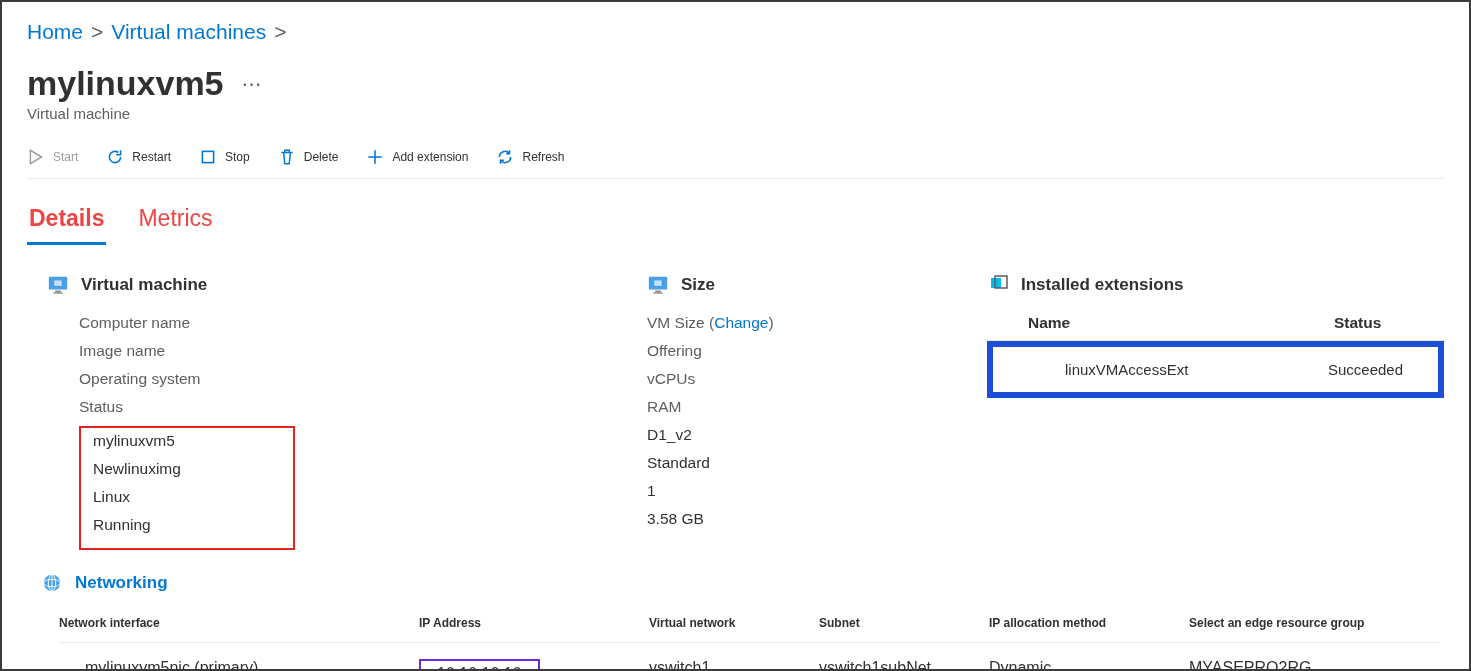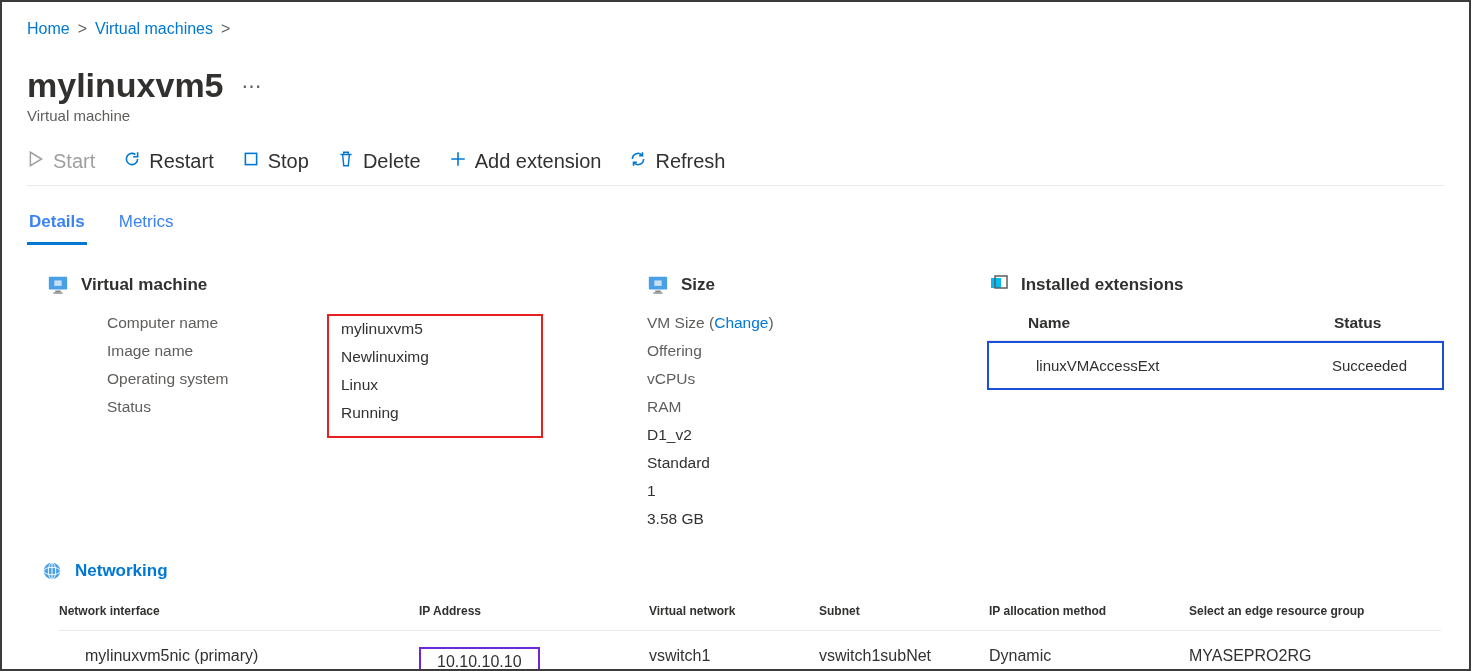"Home" .breadcrumb { font-size: 16px -> 21px; margin-bottom: 28px -> 20px }
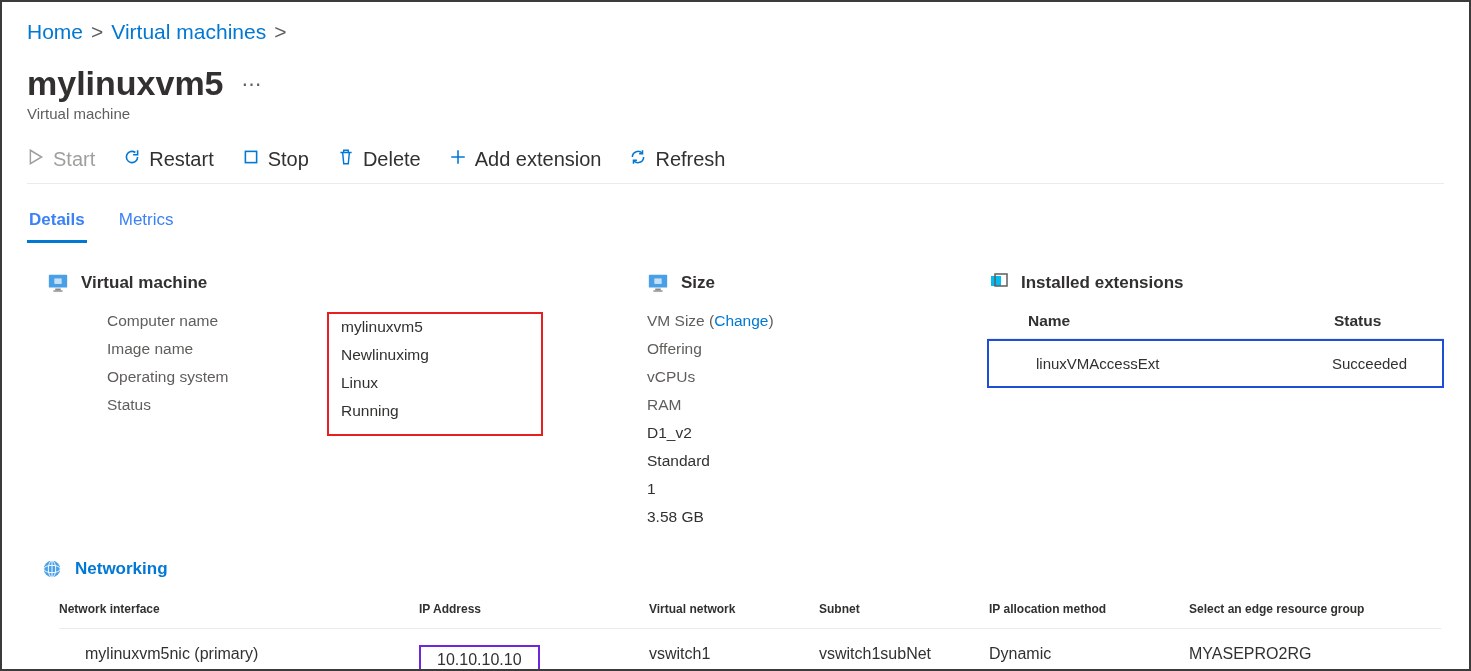"Start" .toolbar-item { align-items: none -> center; font-size: 20px -> 12px }
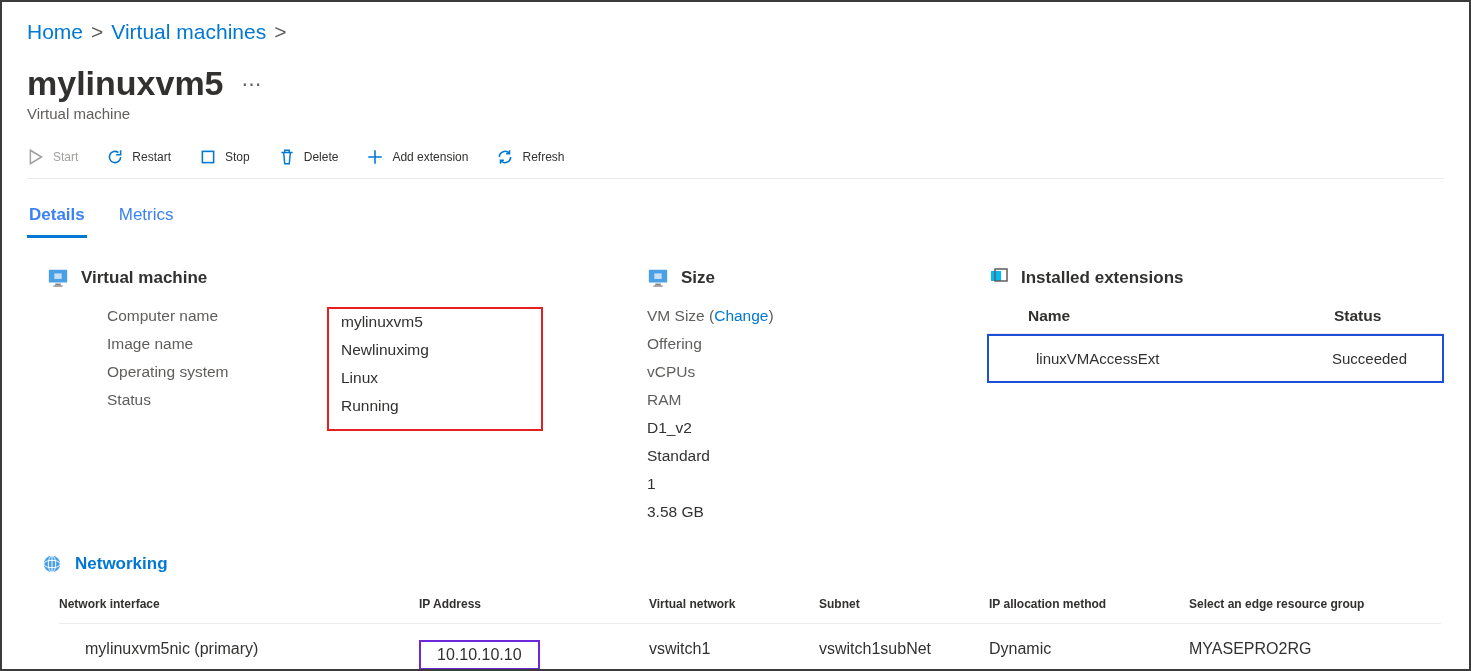"Details" .tab { color: #3b82f6 -> #ef4444; font-size: 17px -> 23px }
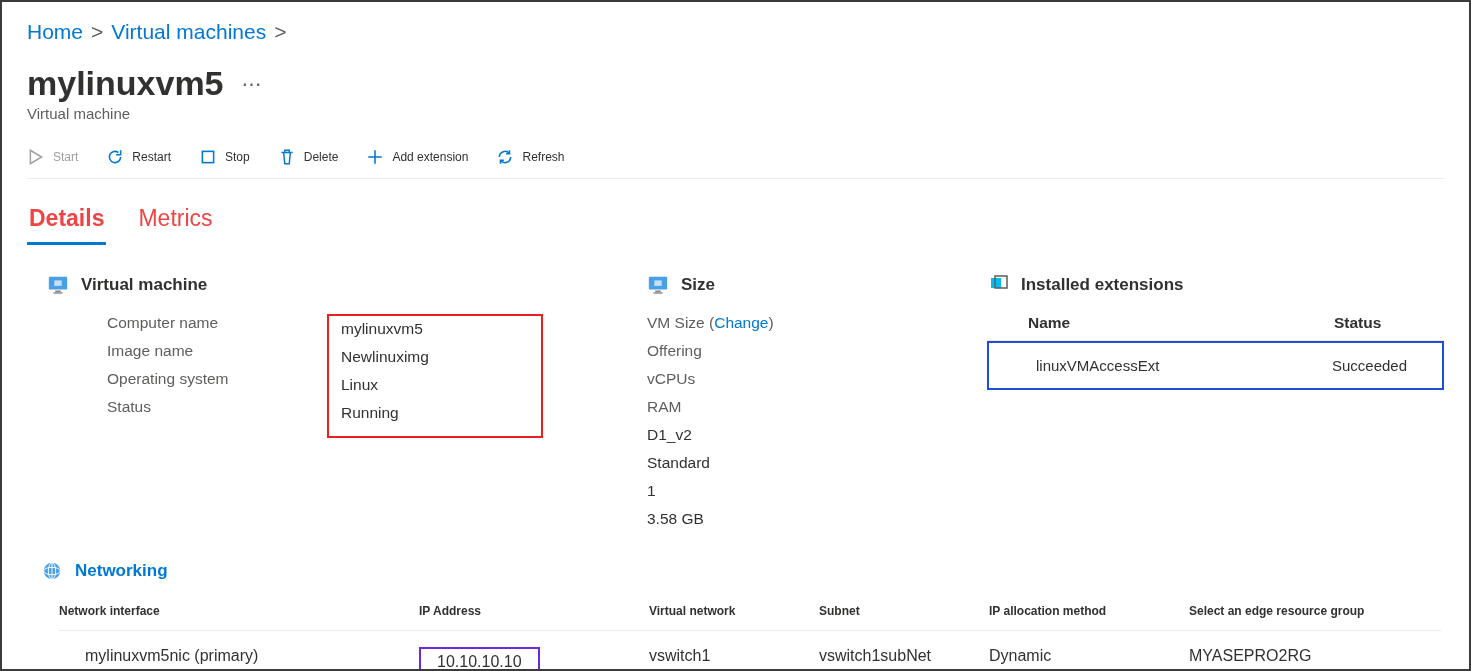"Computer name" div { flex-direction: none -> column; margin-left: 60px -> 32px }
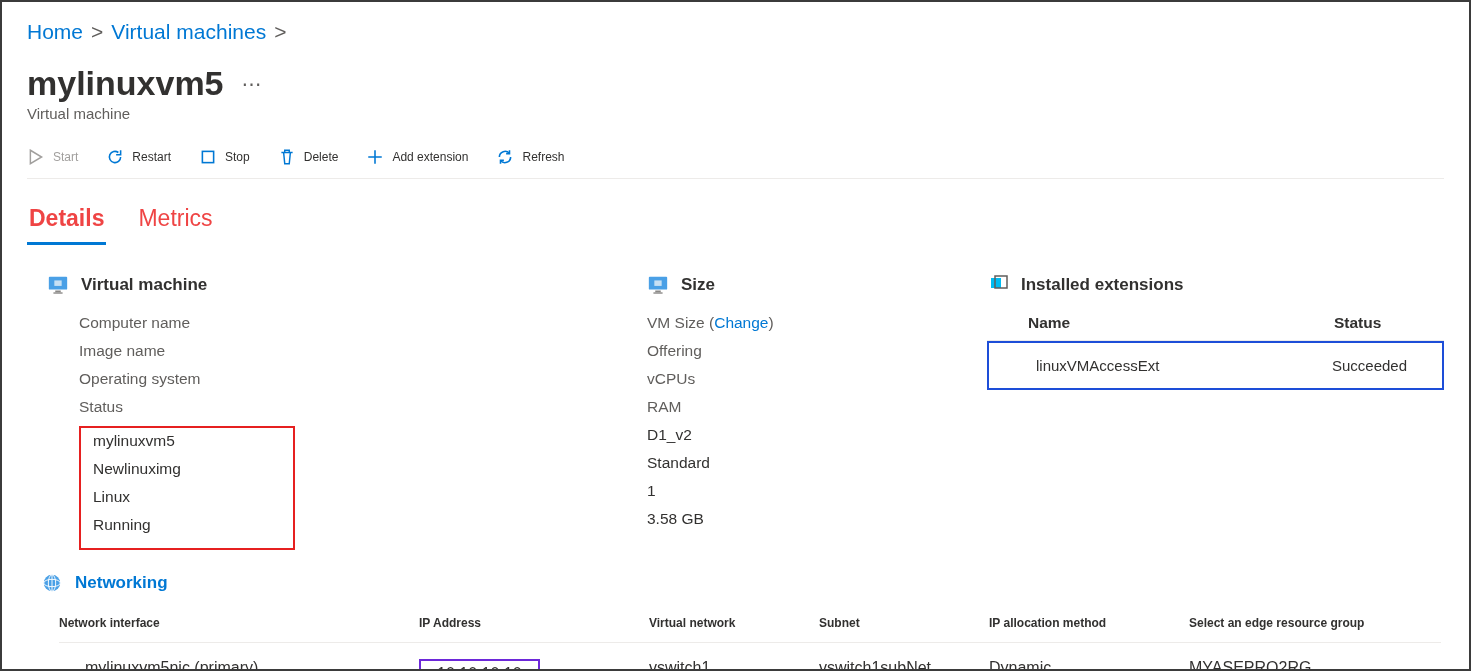"linuxVMAccessExt" .ext-hl { border: 2px solid #1d4ed8 -> 6px solid #1d4ed8; padding-left: none -> 25px }
